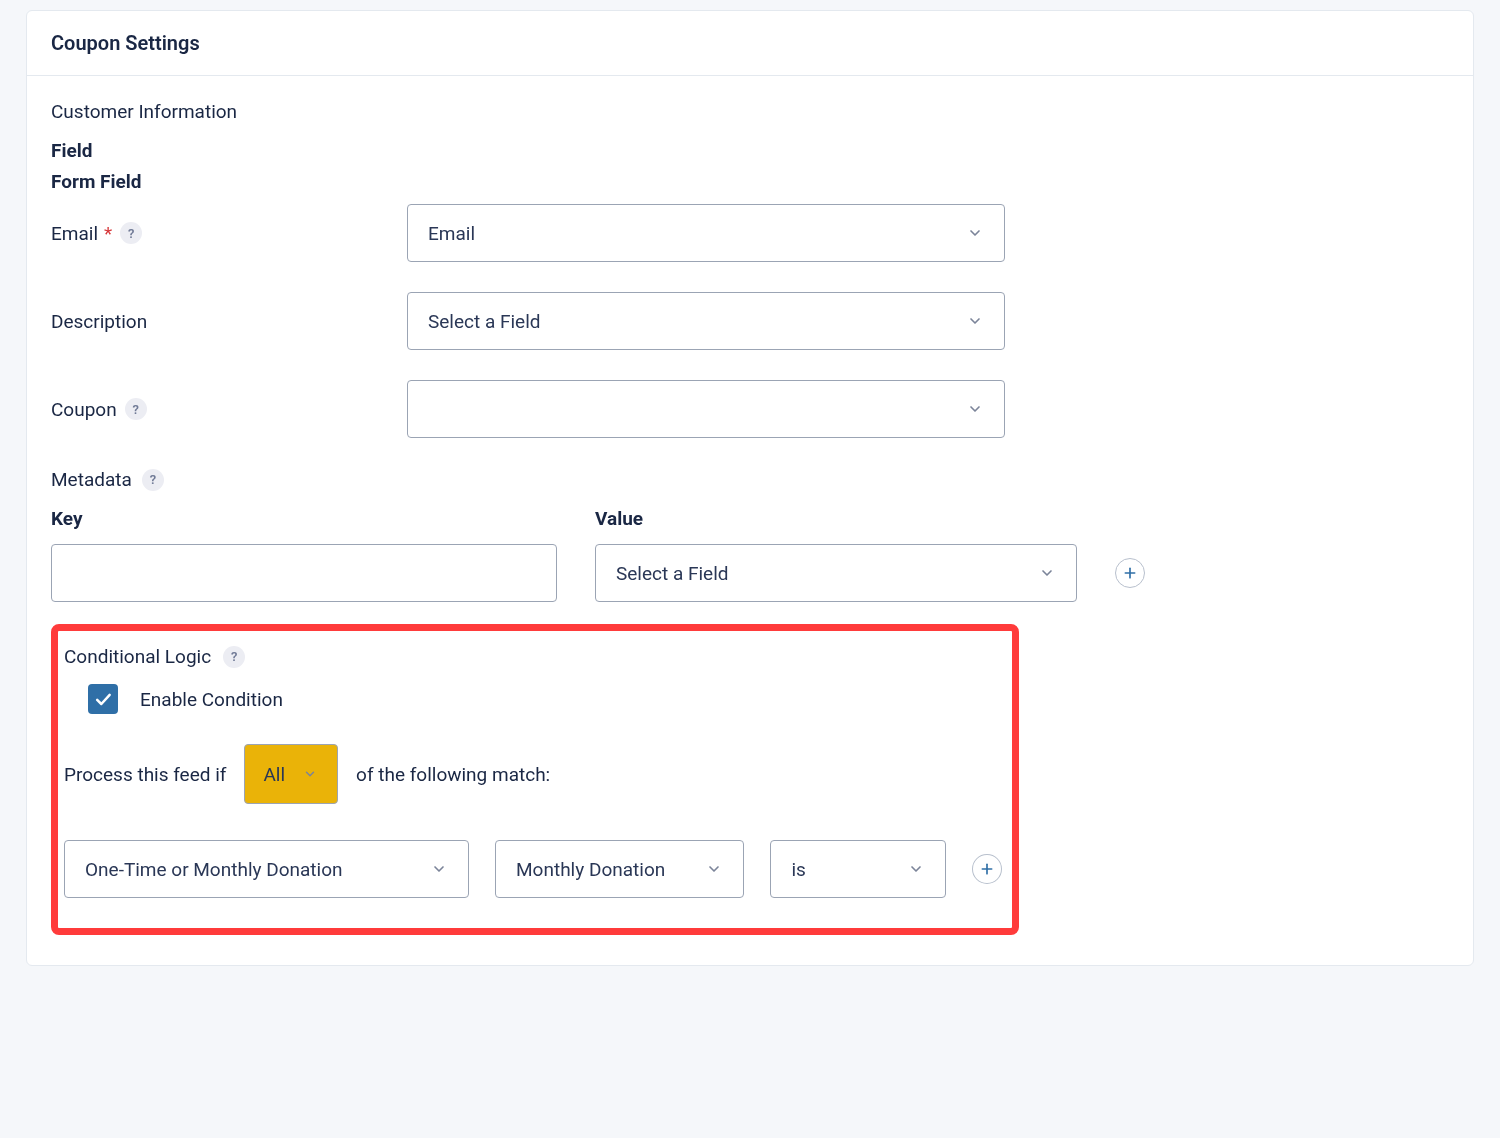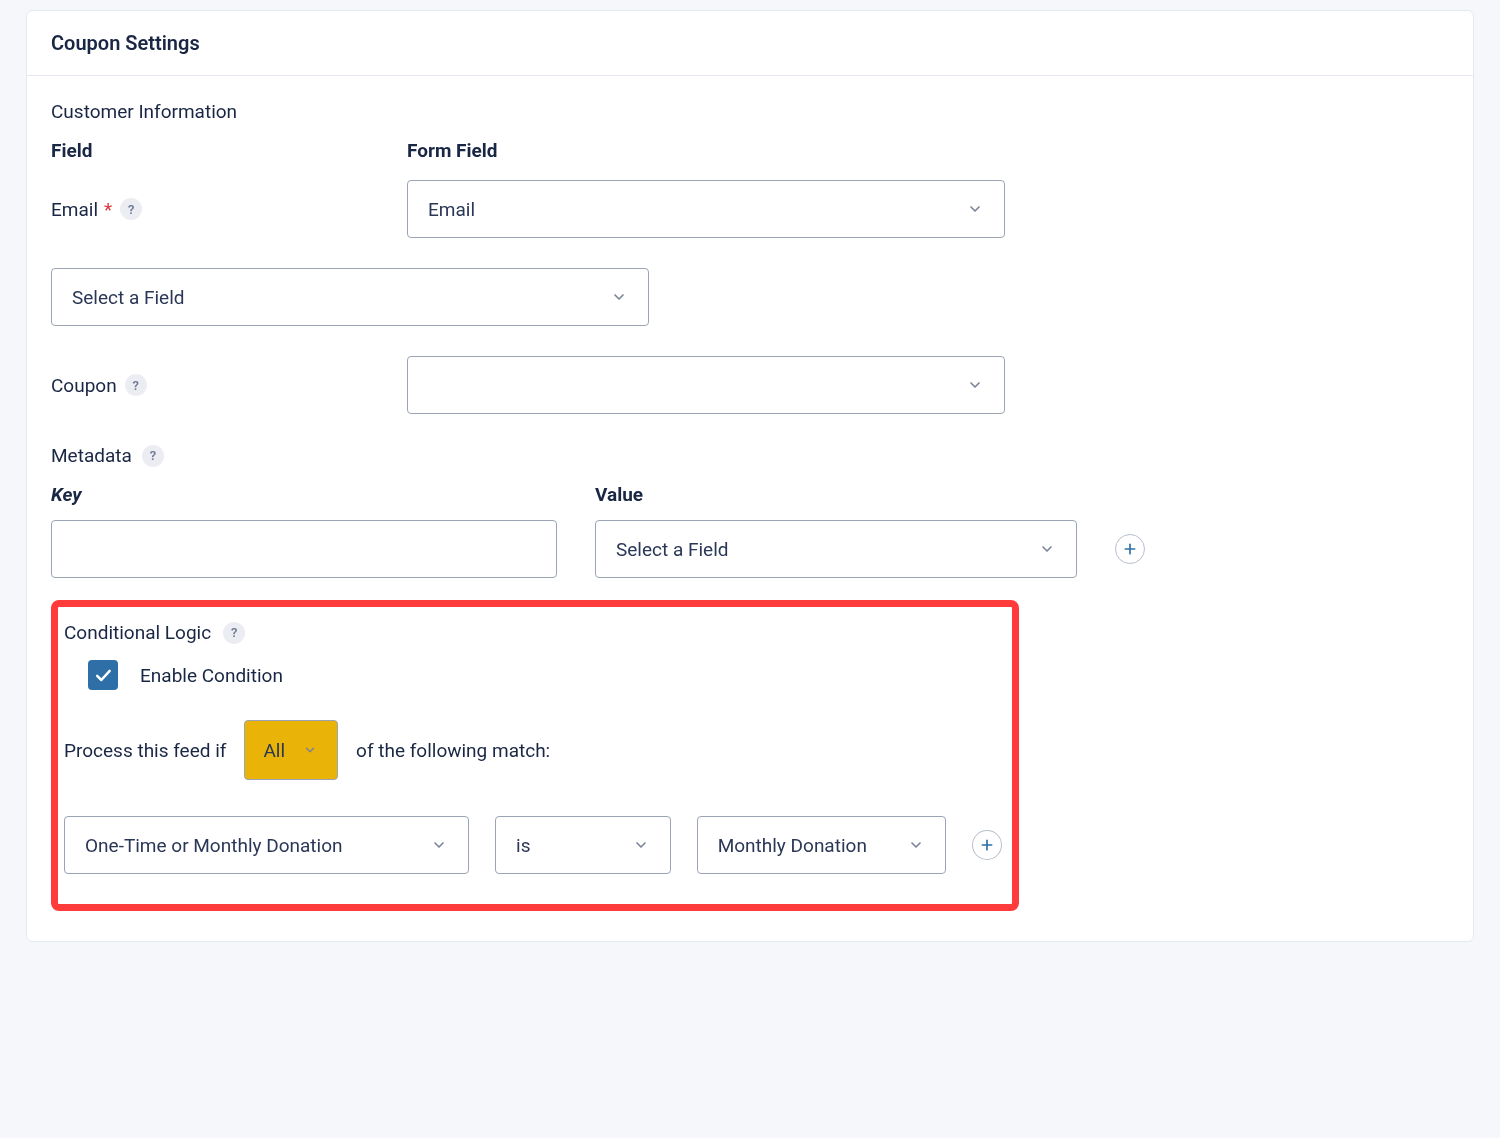"Field" .col-heads { flex-direction: none -> column; gap: 0 -> 8px; margin-bottom: 18px -> 11px }
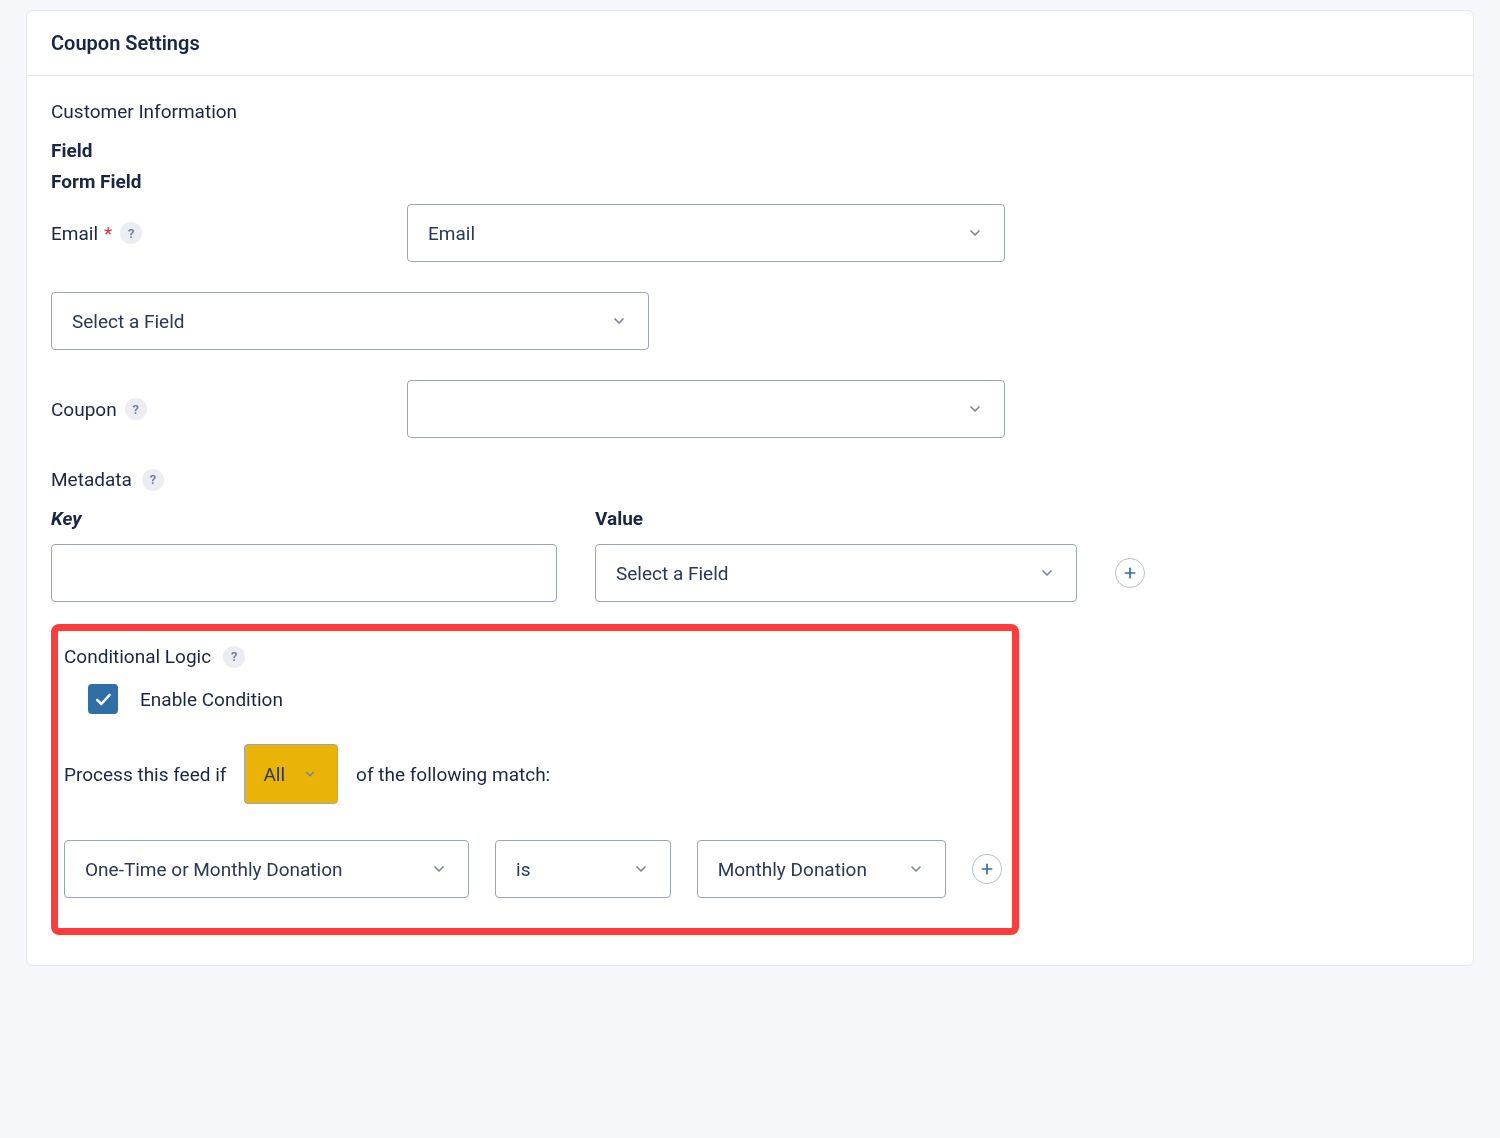"Description" div.field-label { html: none -> <div> <span>Description</span> </div> }
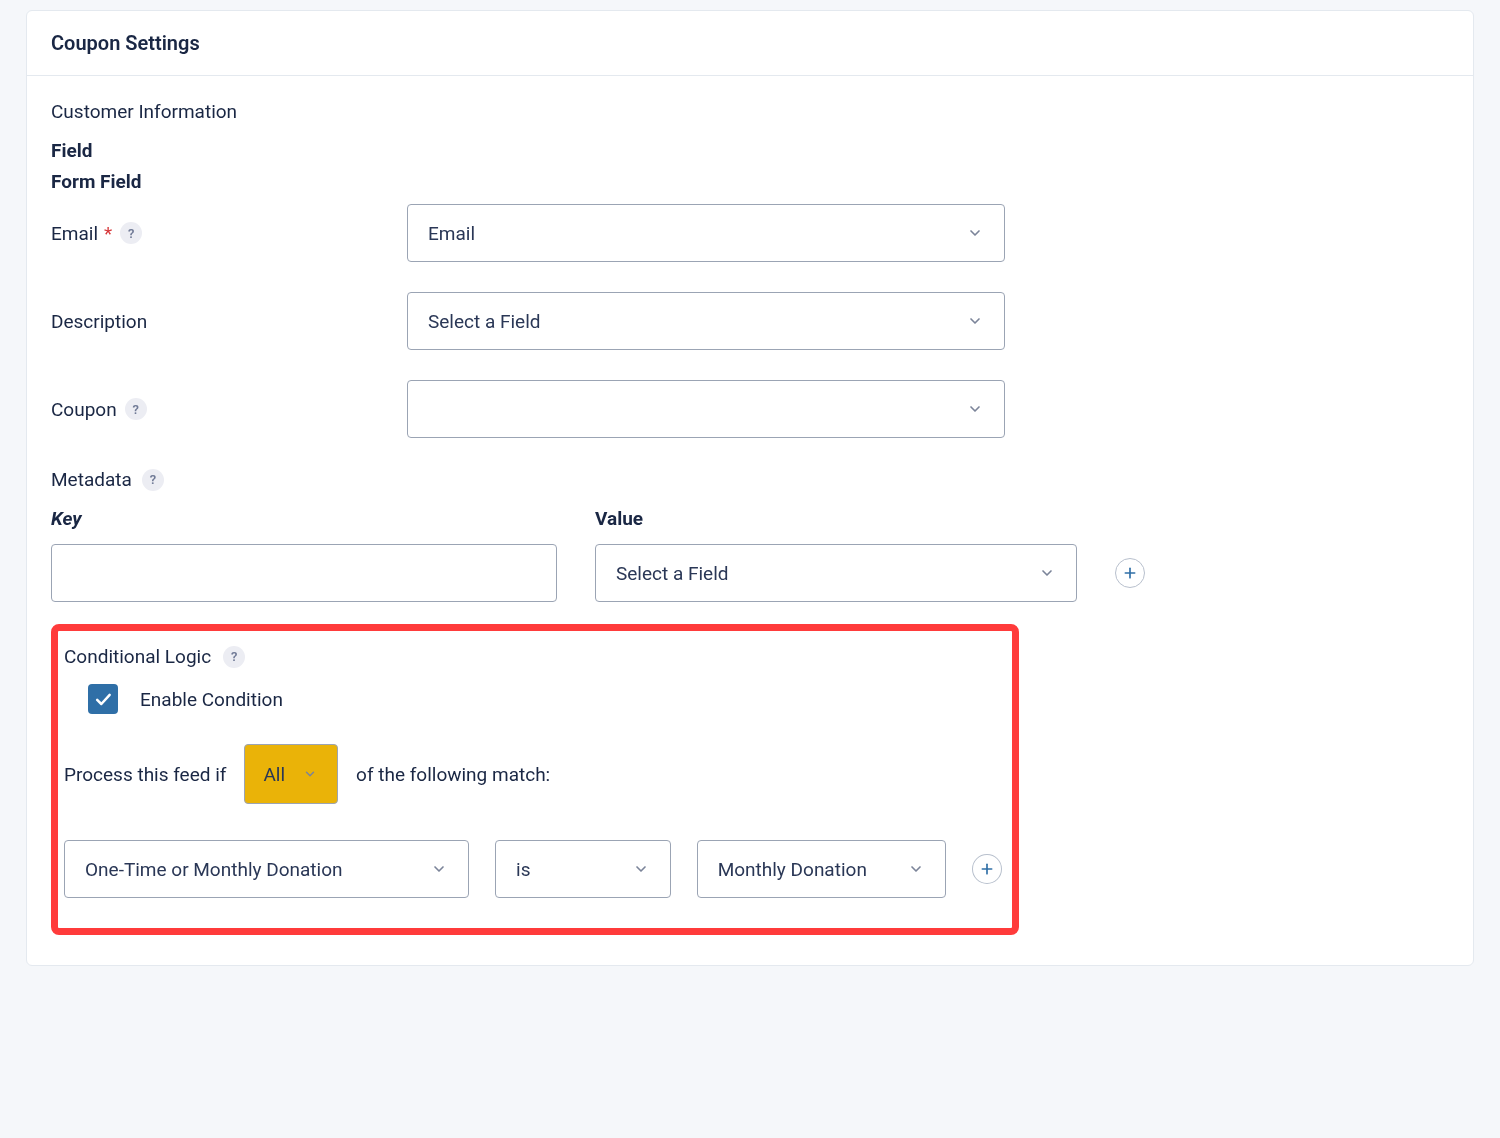"Key" .metadata-heads .key-h { font-style: italic -> none }
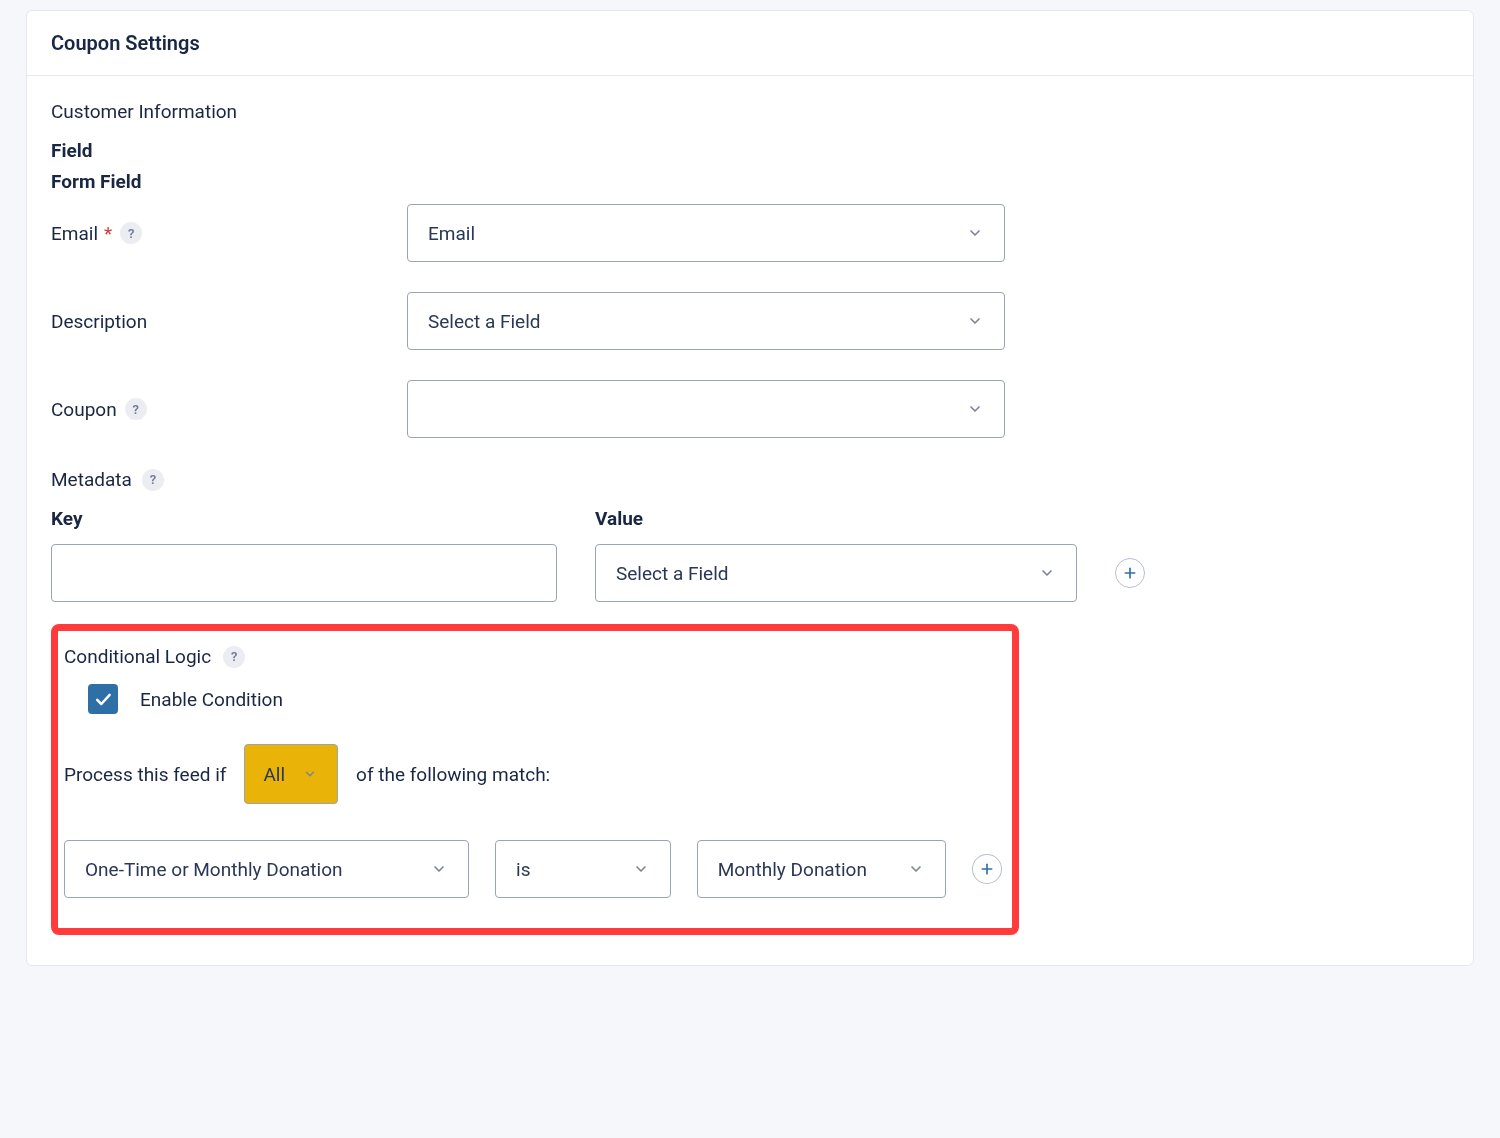"is" div.select-box { order: before "Monthly Donation" -> after "Monthly Donation" }
